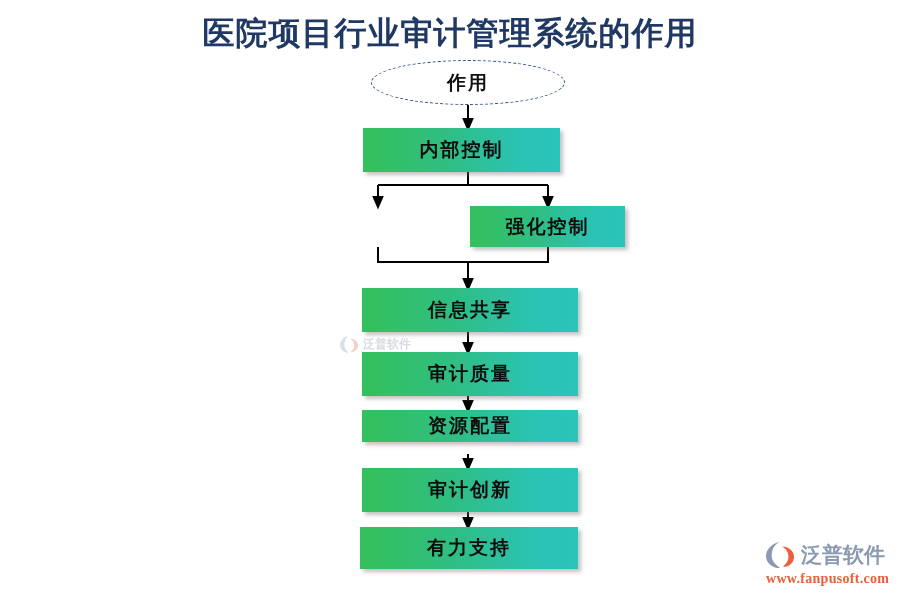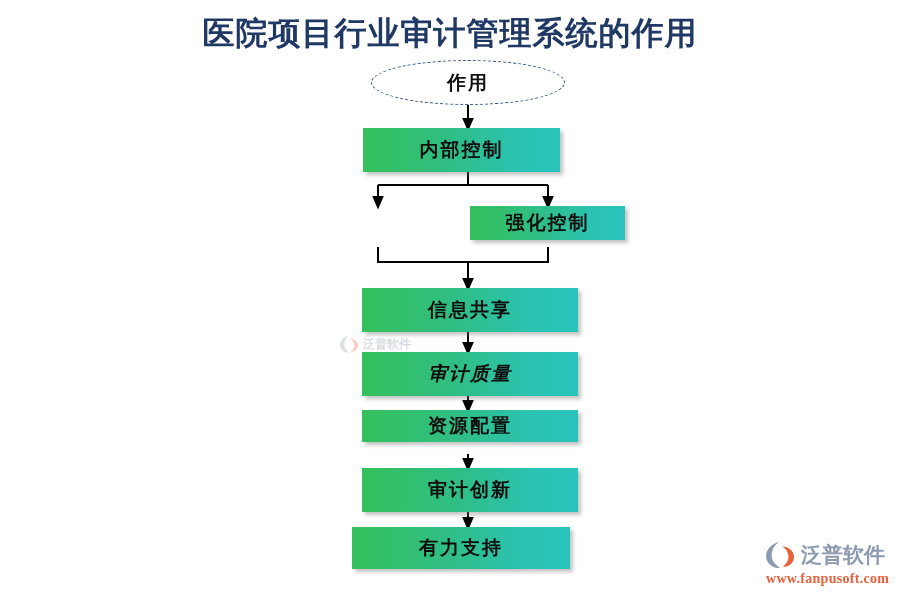"强化控制" #box-strengthen { height: 34px -> 41px }
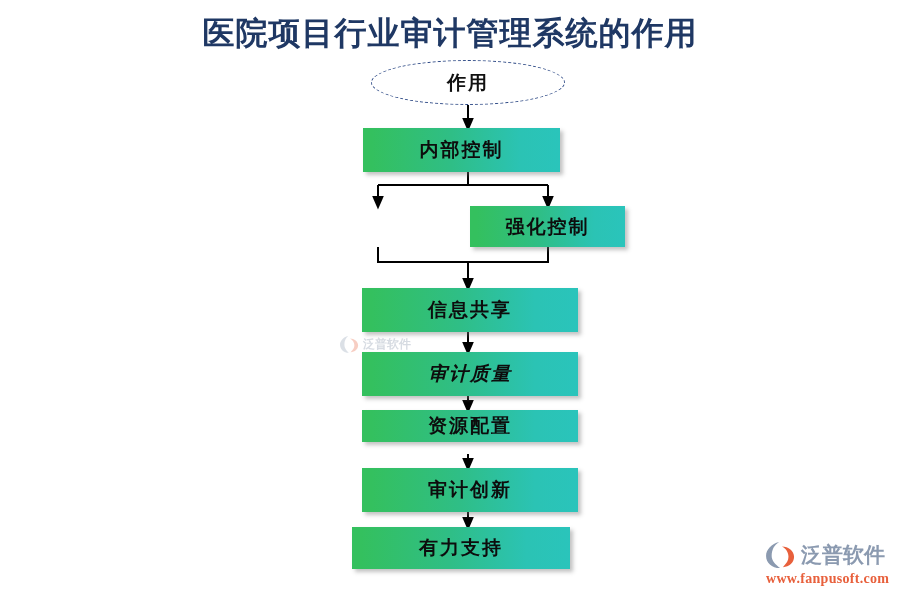"审计质量" #box-audit-quality { font-style: italic -> none }
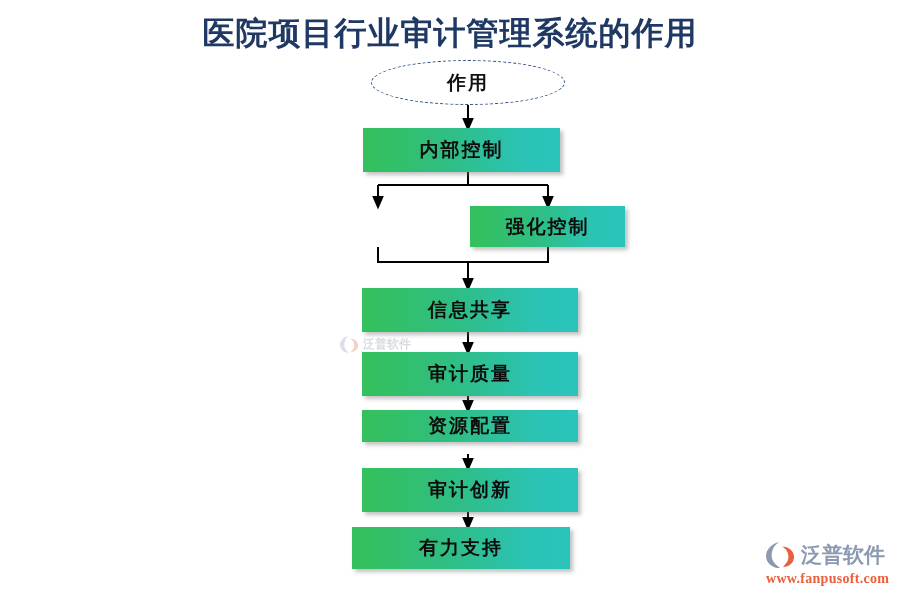"有力支持" #box-strong-support { left: 352px -> 360px }
